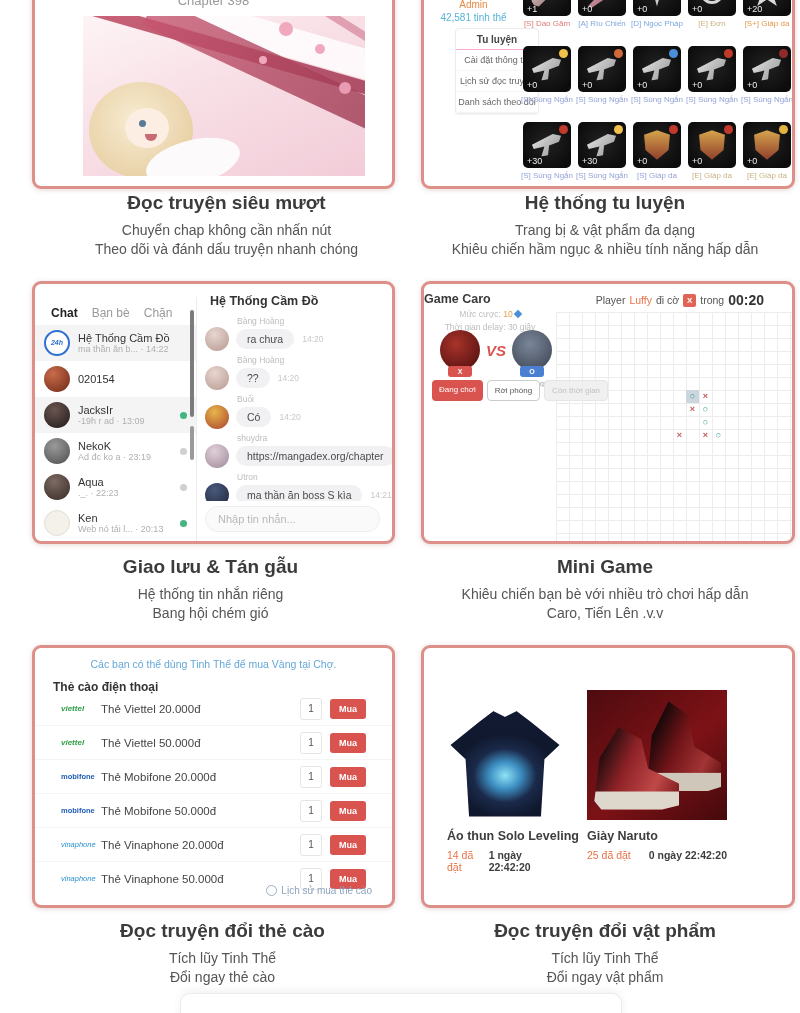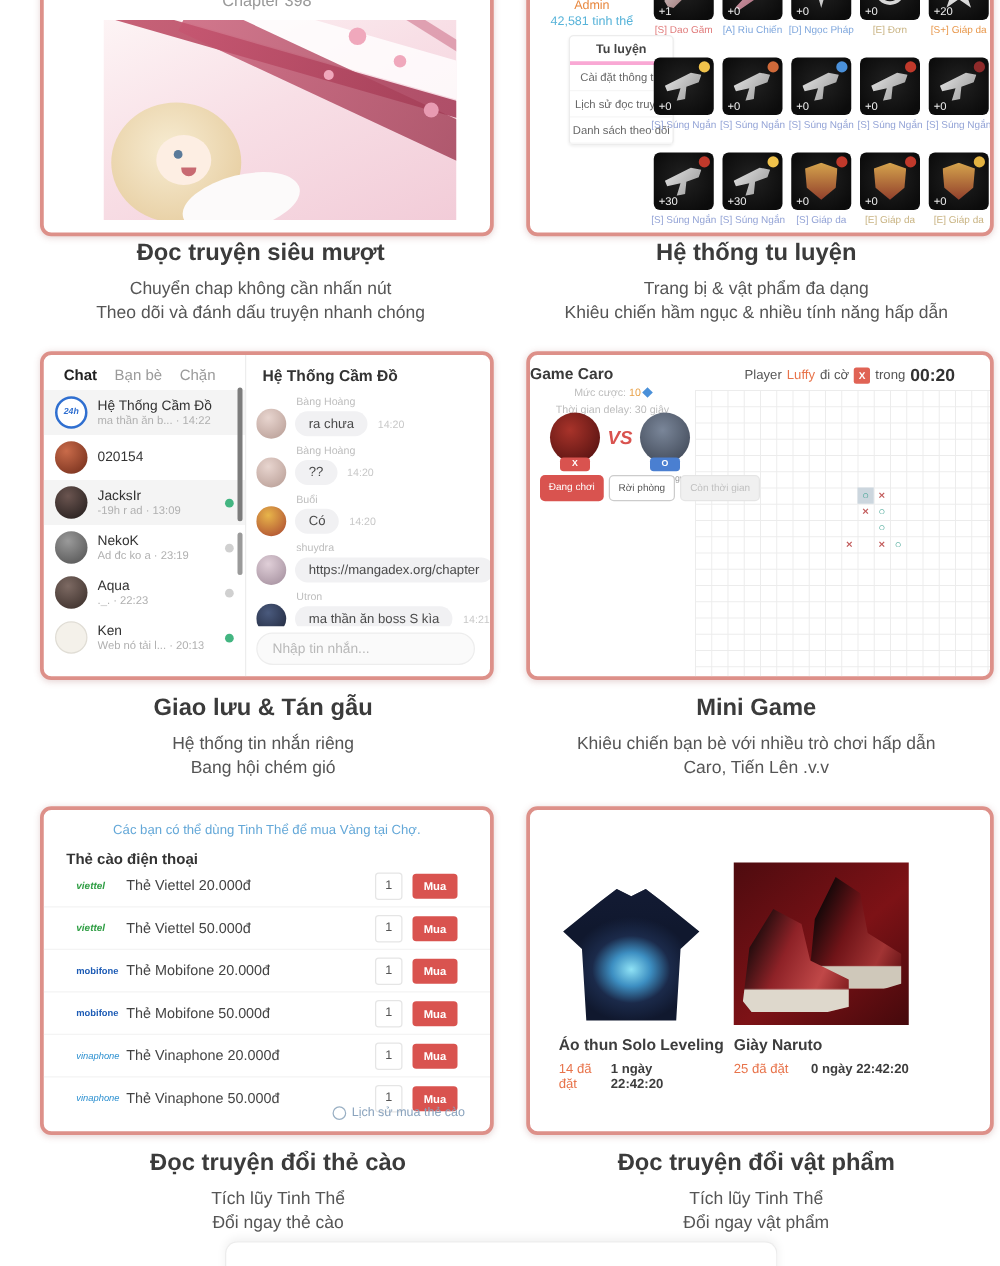"Tu luyện" .inv-menu-title { border-bottom: 3px solid #f9a8d4 -> 1px solid #f9a8d4 }
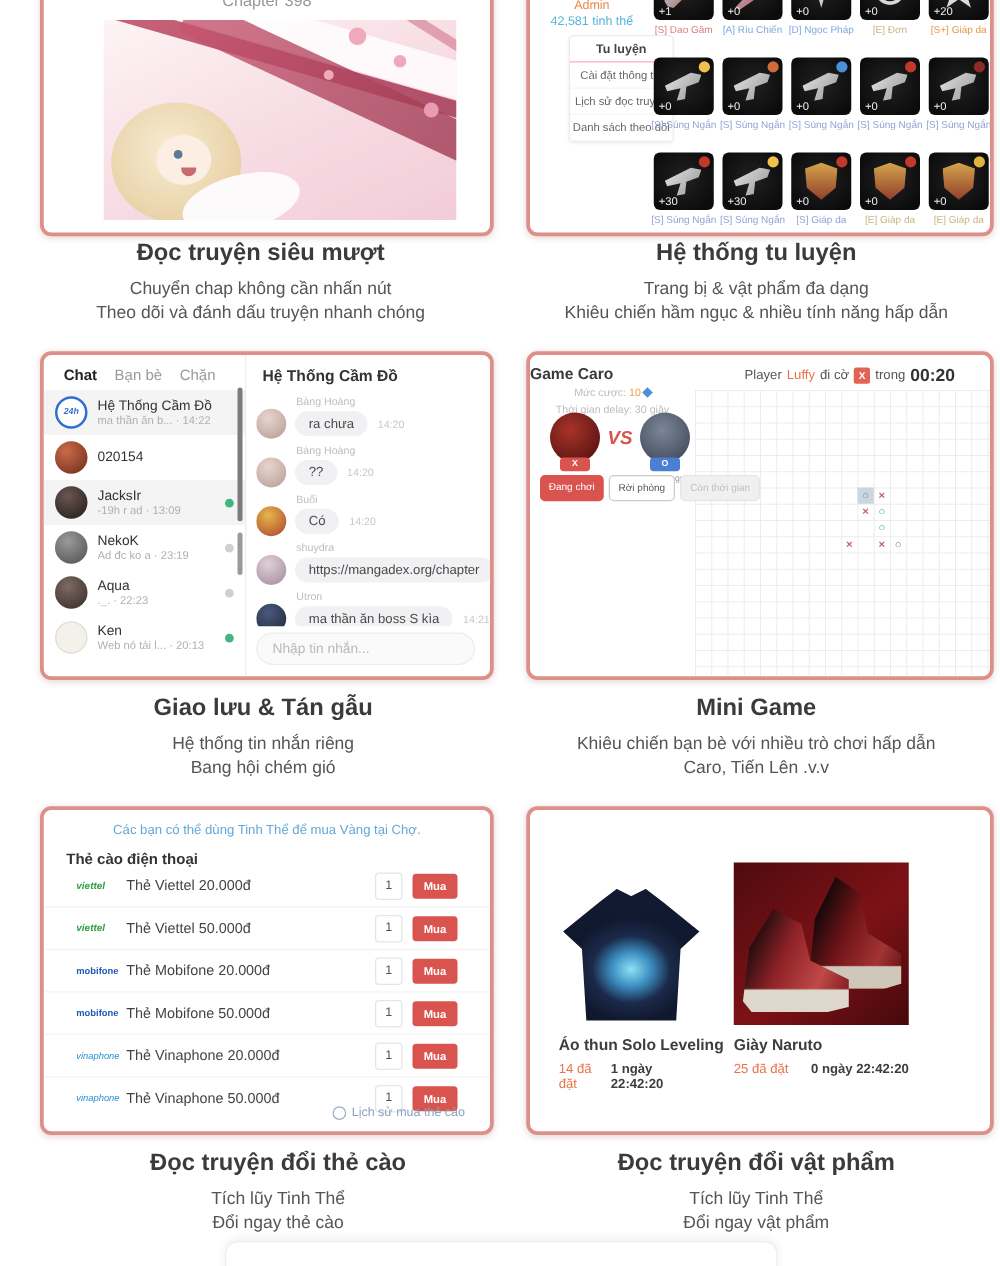"Đọc truyện siêu mượt" div.caption { left: 30px -> 48px }
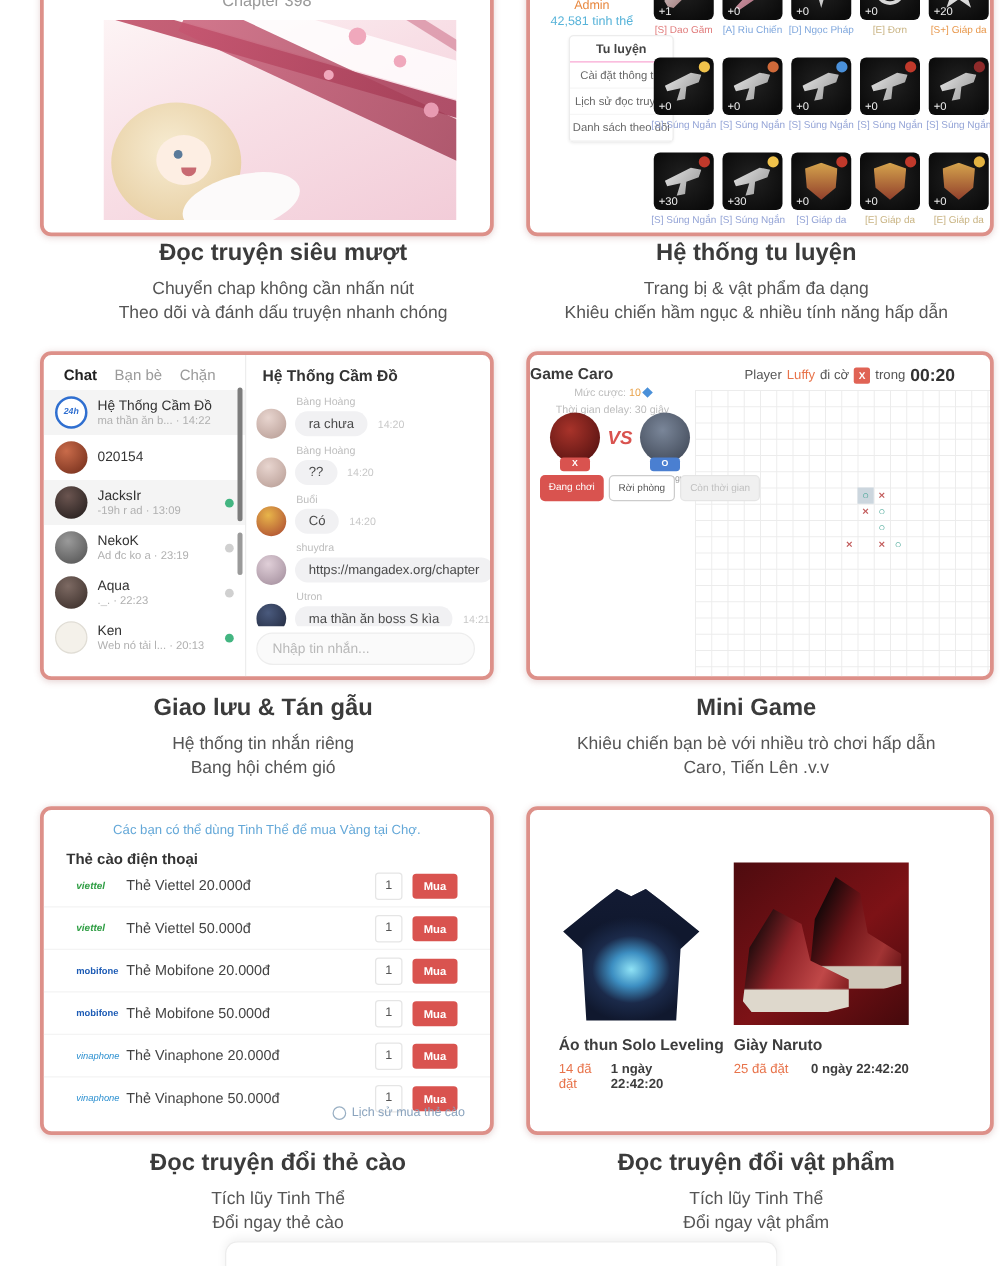"Chat" .chat-left { top: 0 -> 13px }
